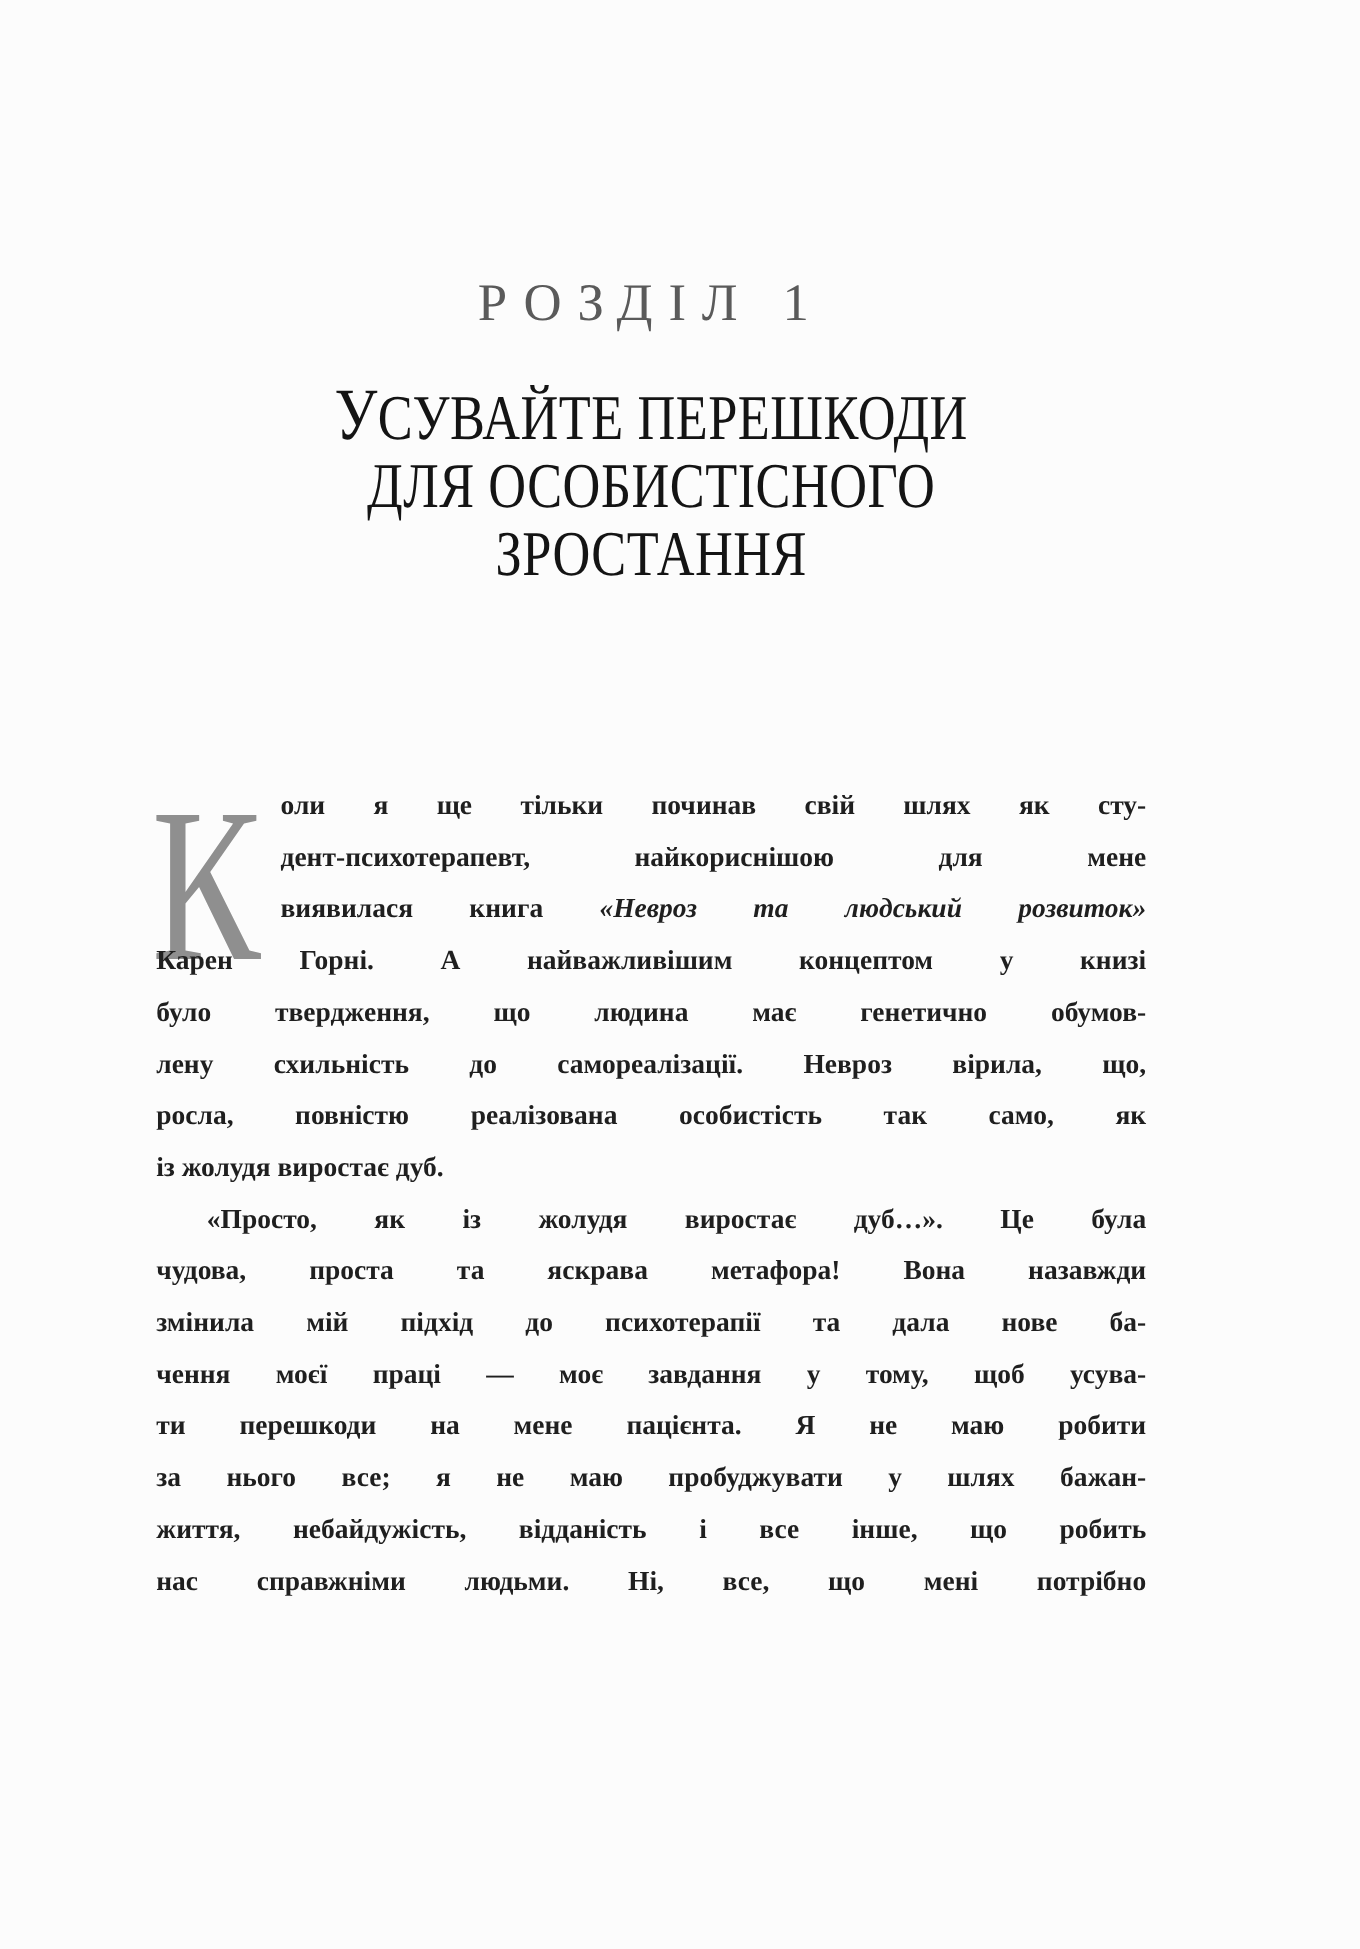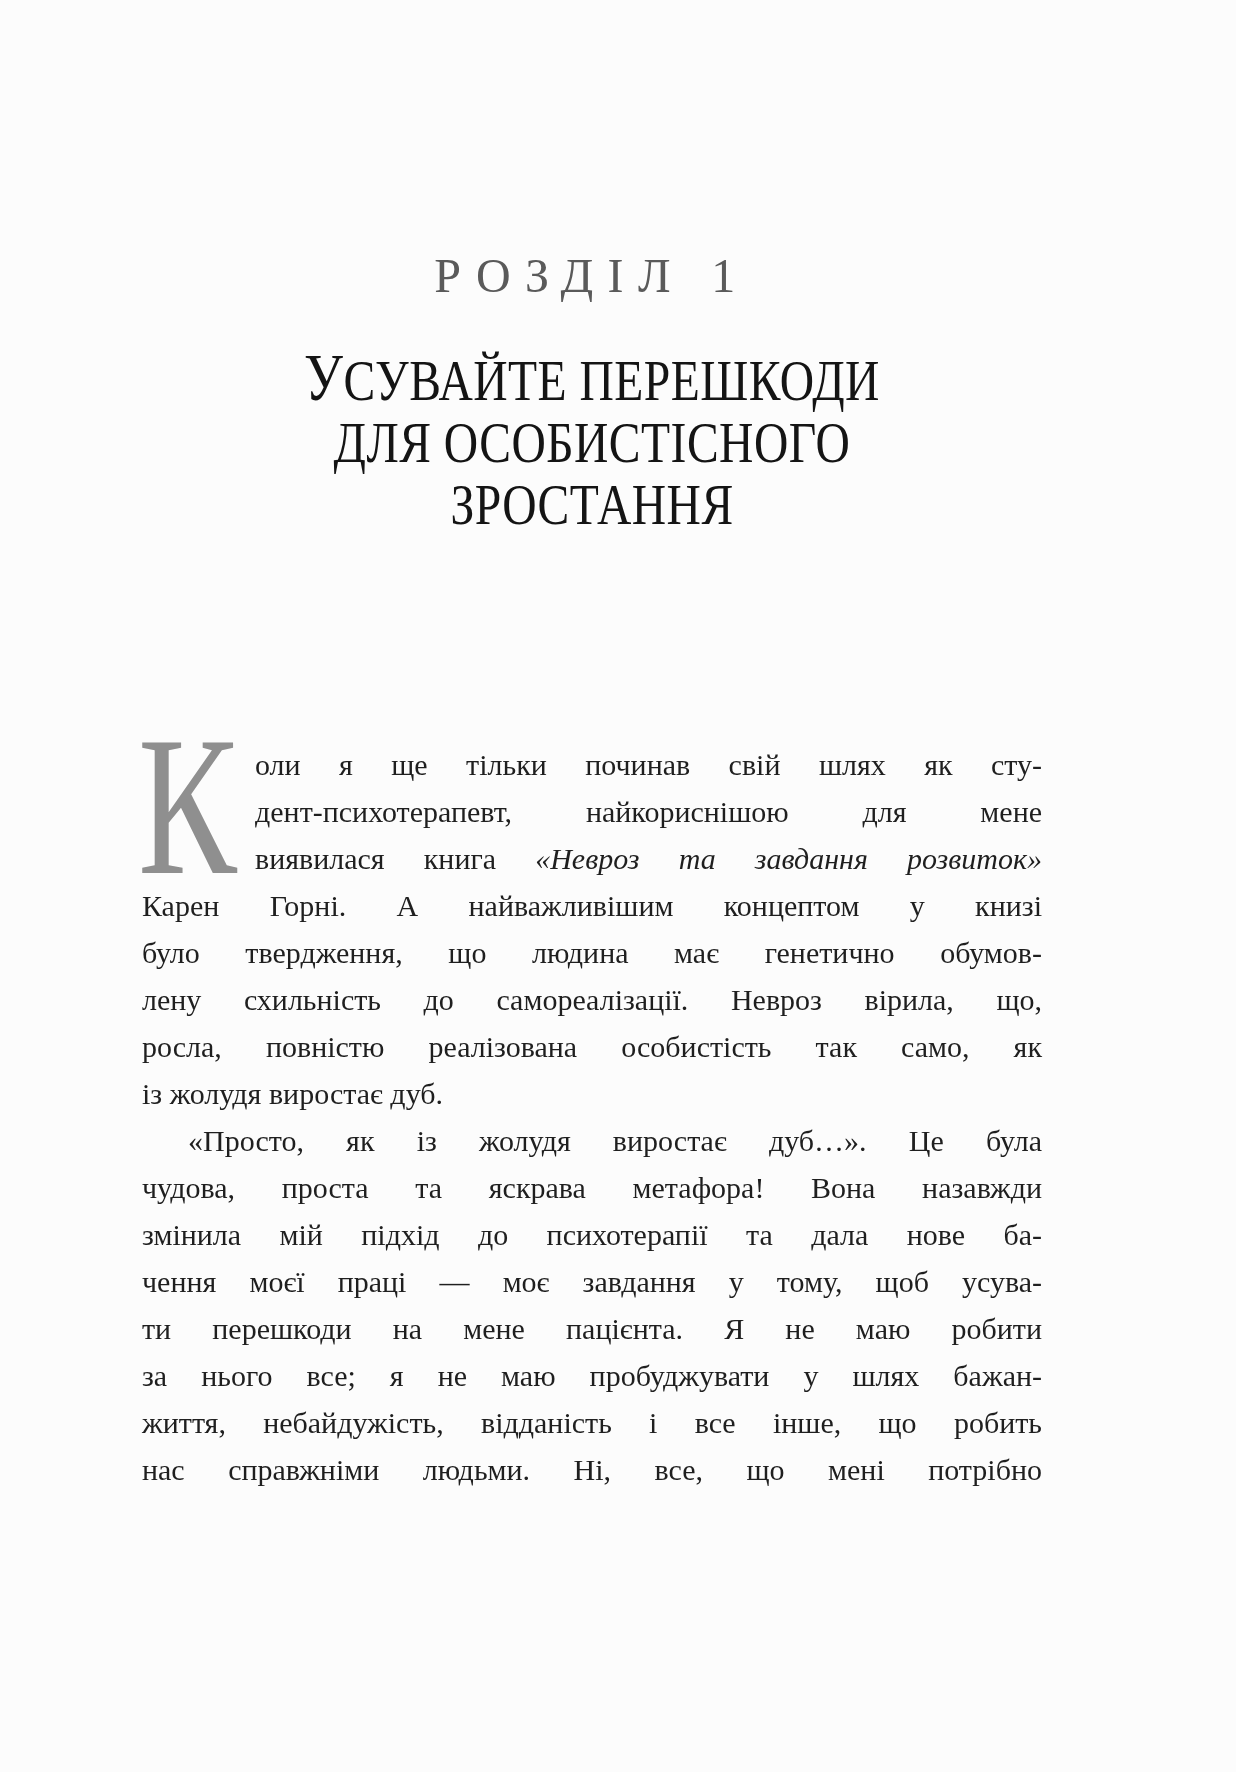"оли я ще тільки починав" .bodytext { font-size: 30px -> 25px; font-weight: none -> bold; top: 741px -> 709px }
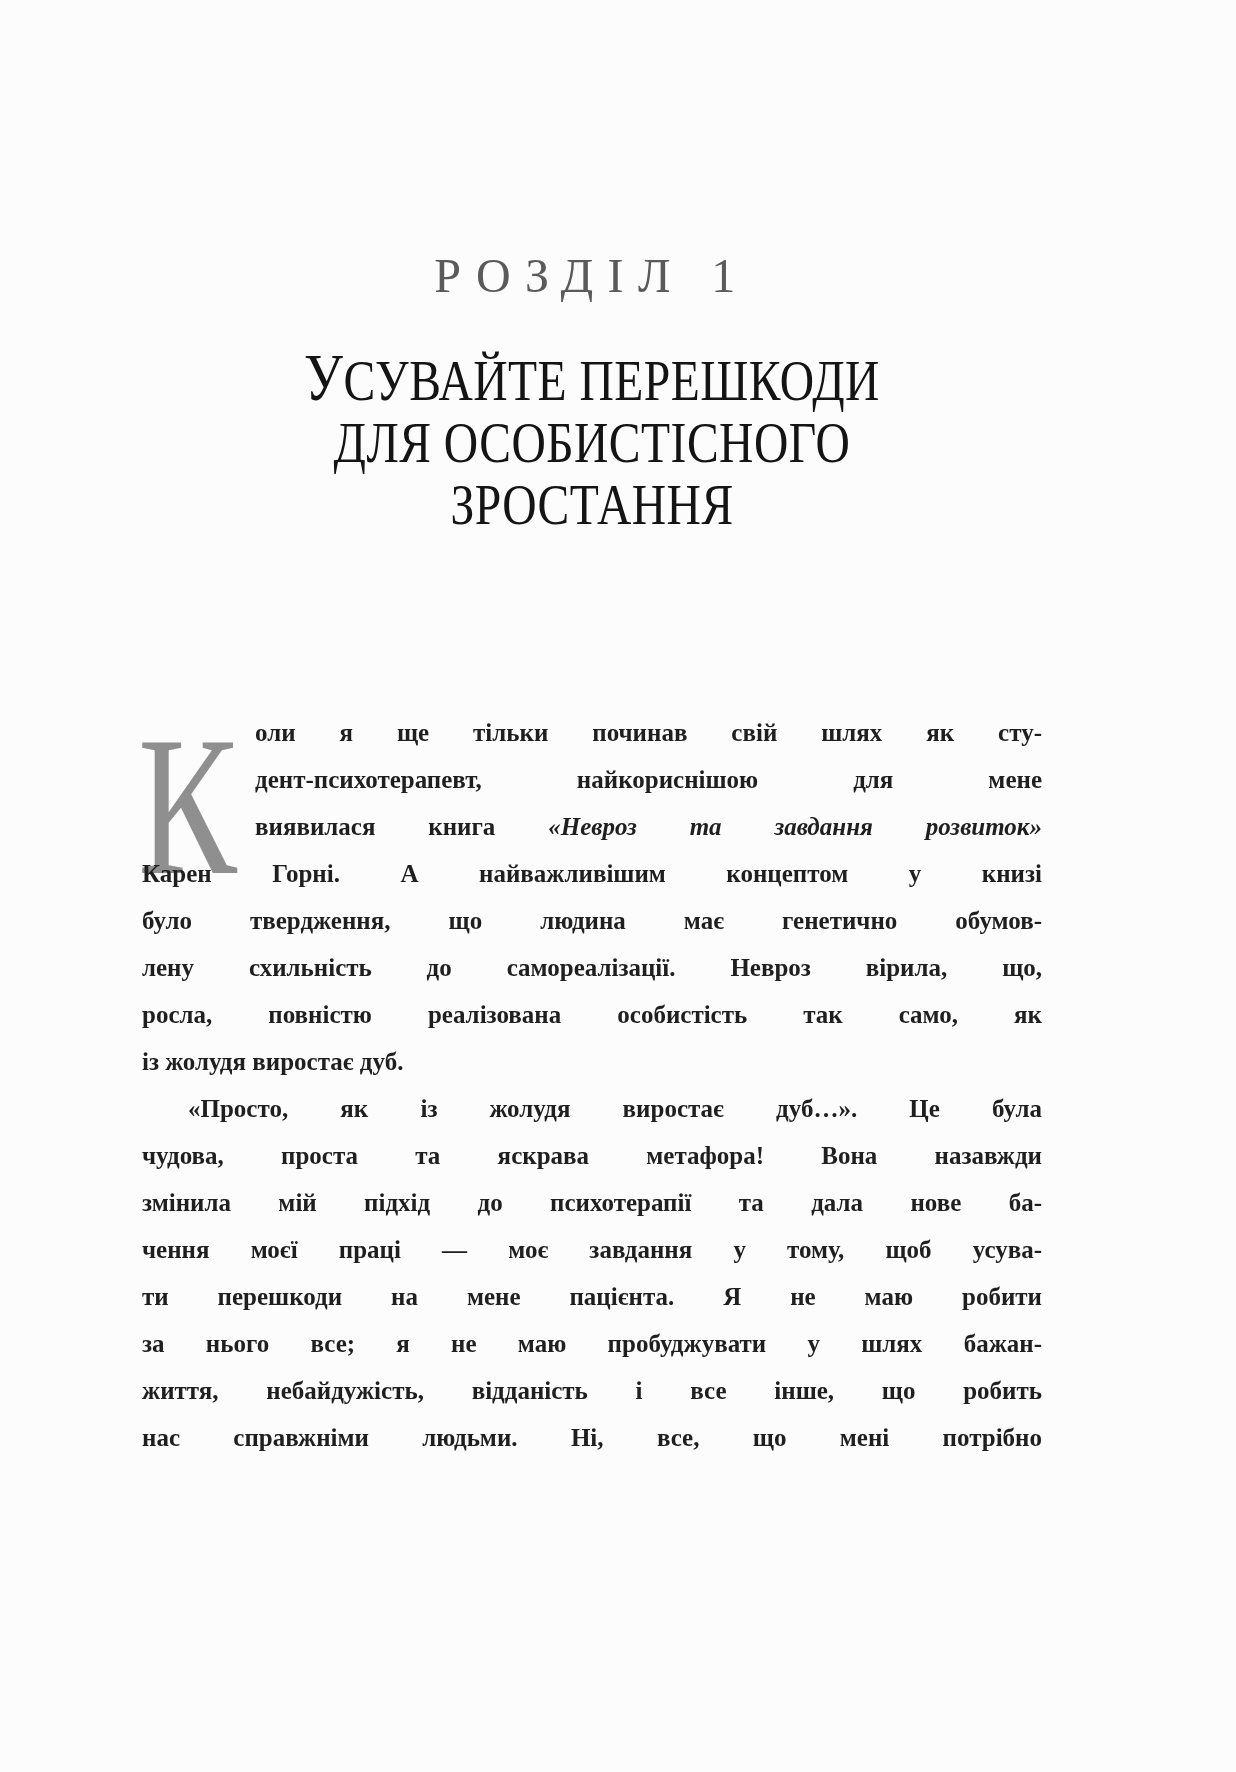"«Невроз та завдання розвиток»" span.it { text: завдання -> людський }
